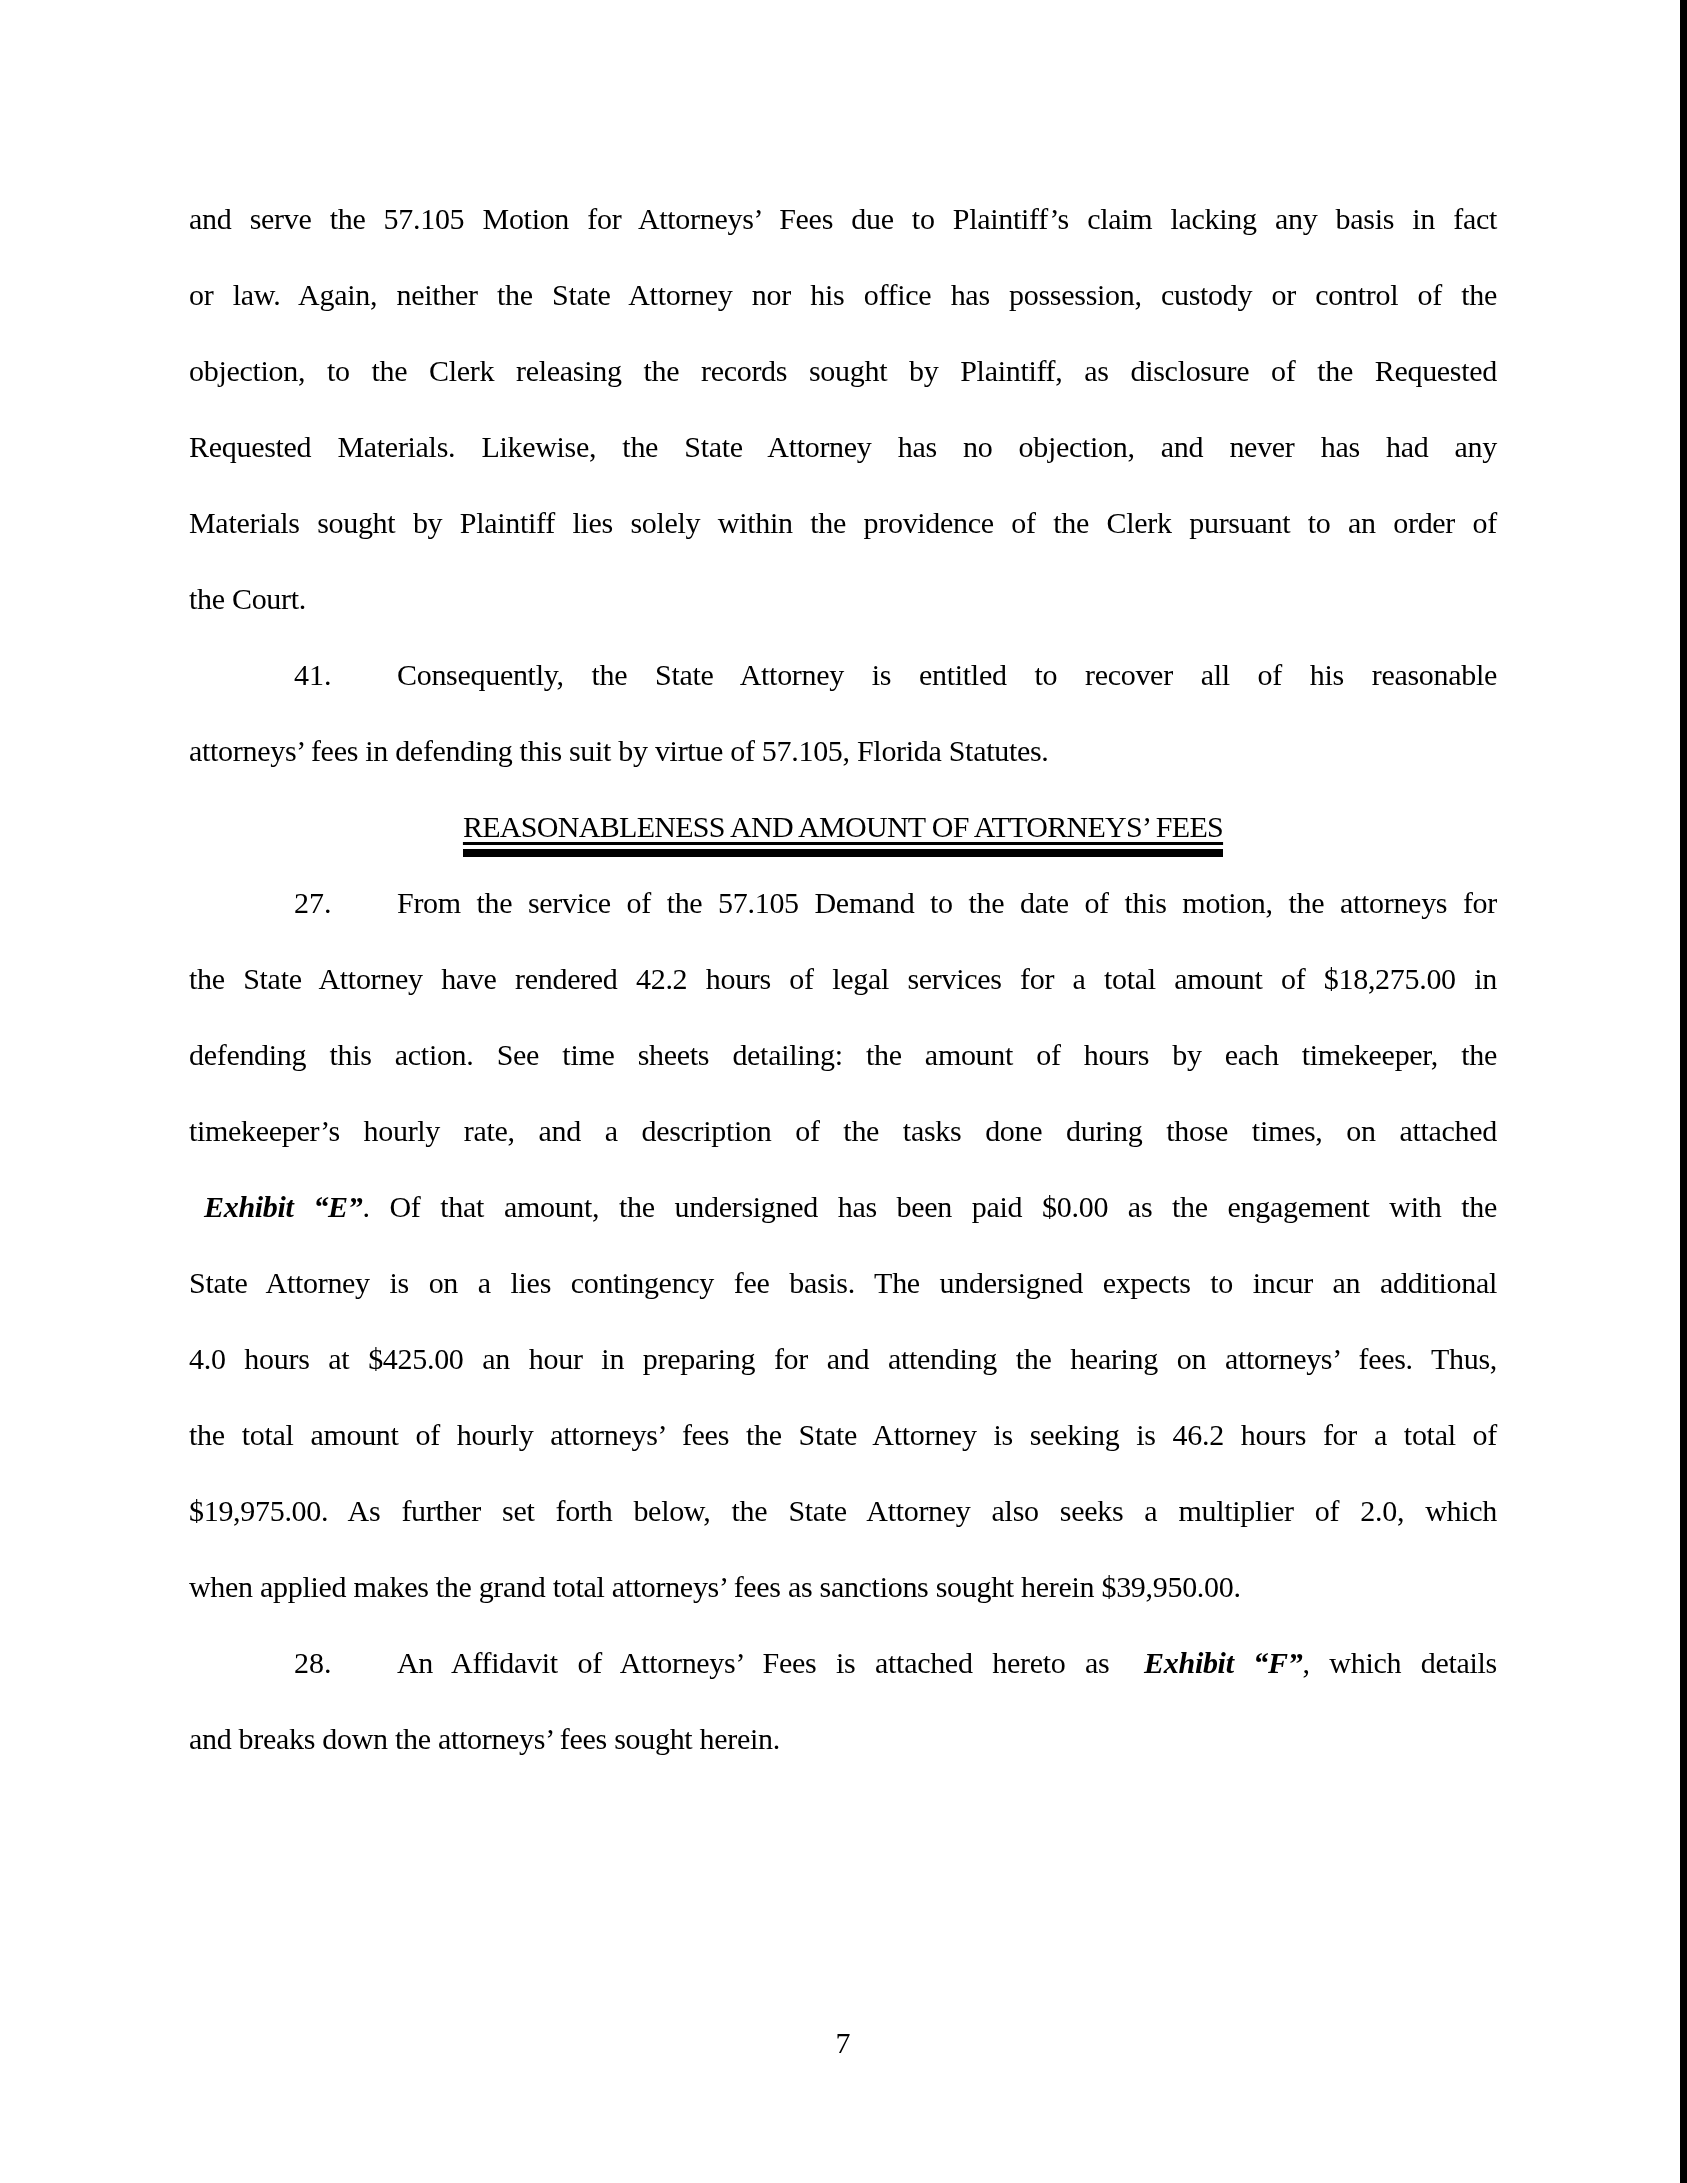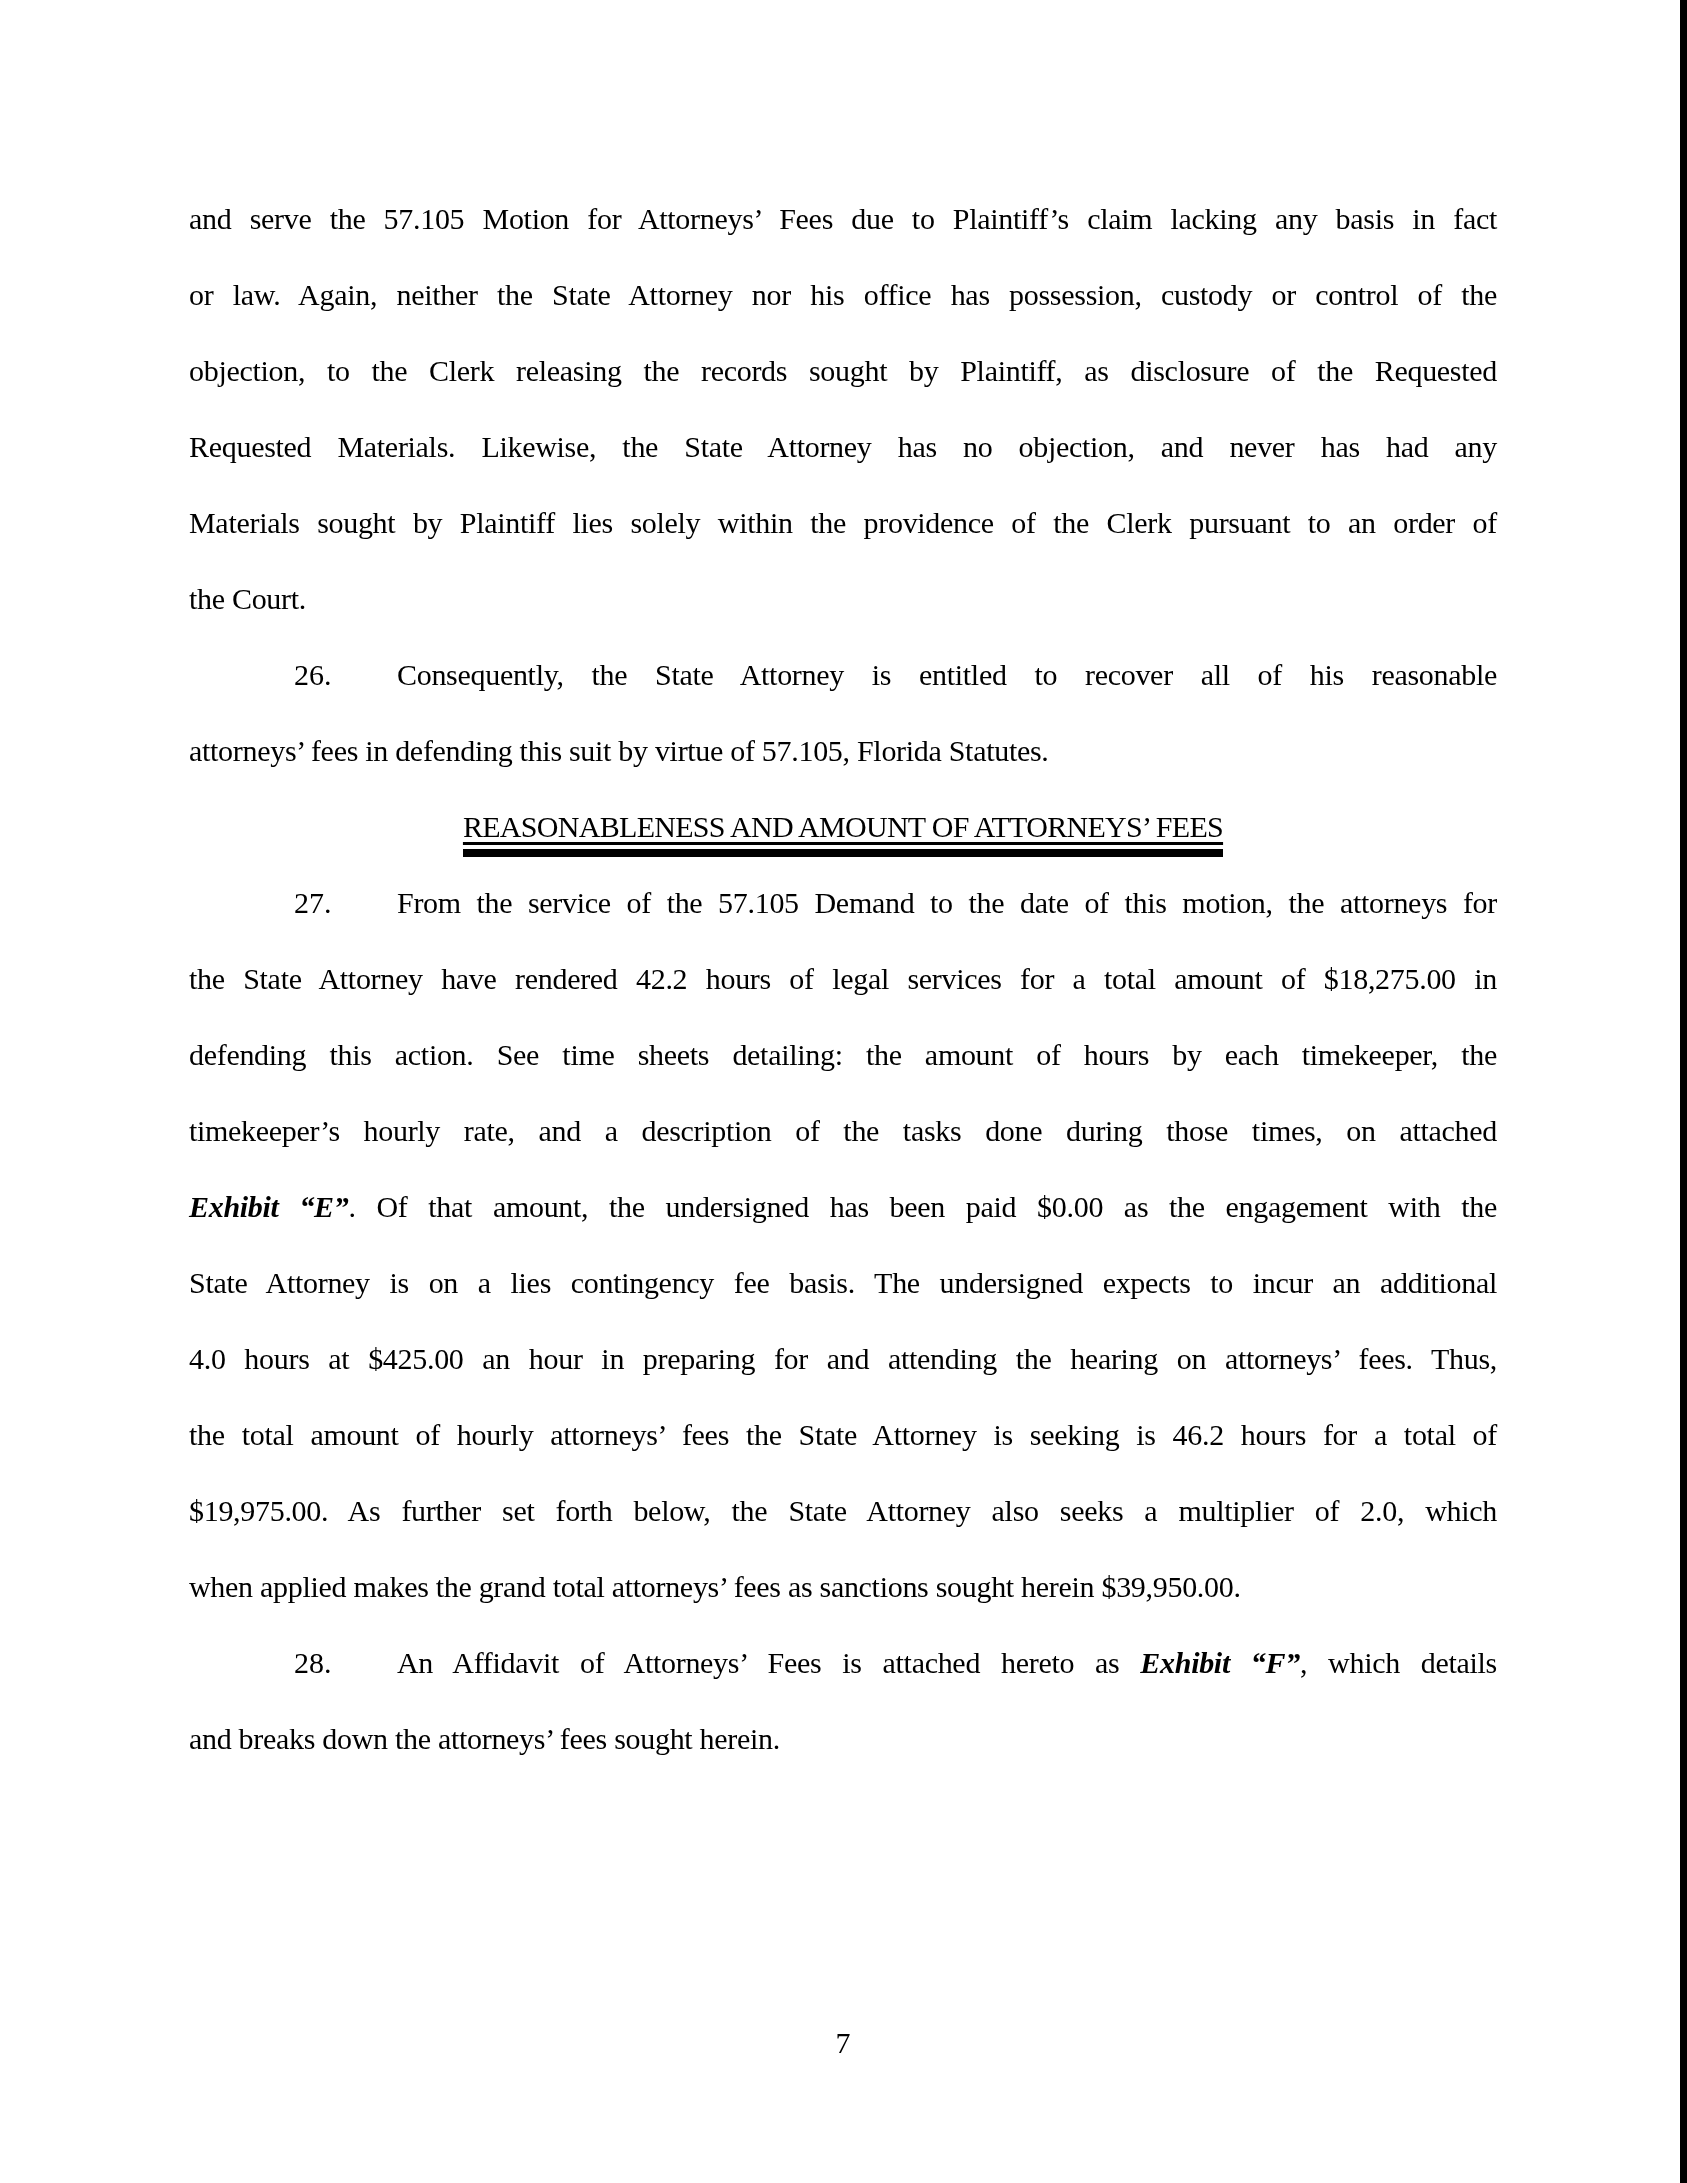"26." span.pnum { text: 26 -> 41 }
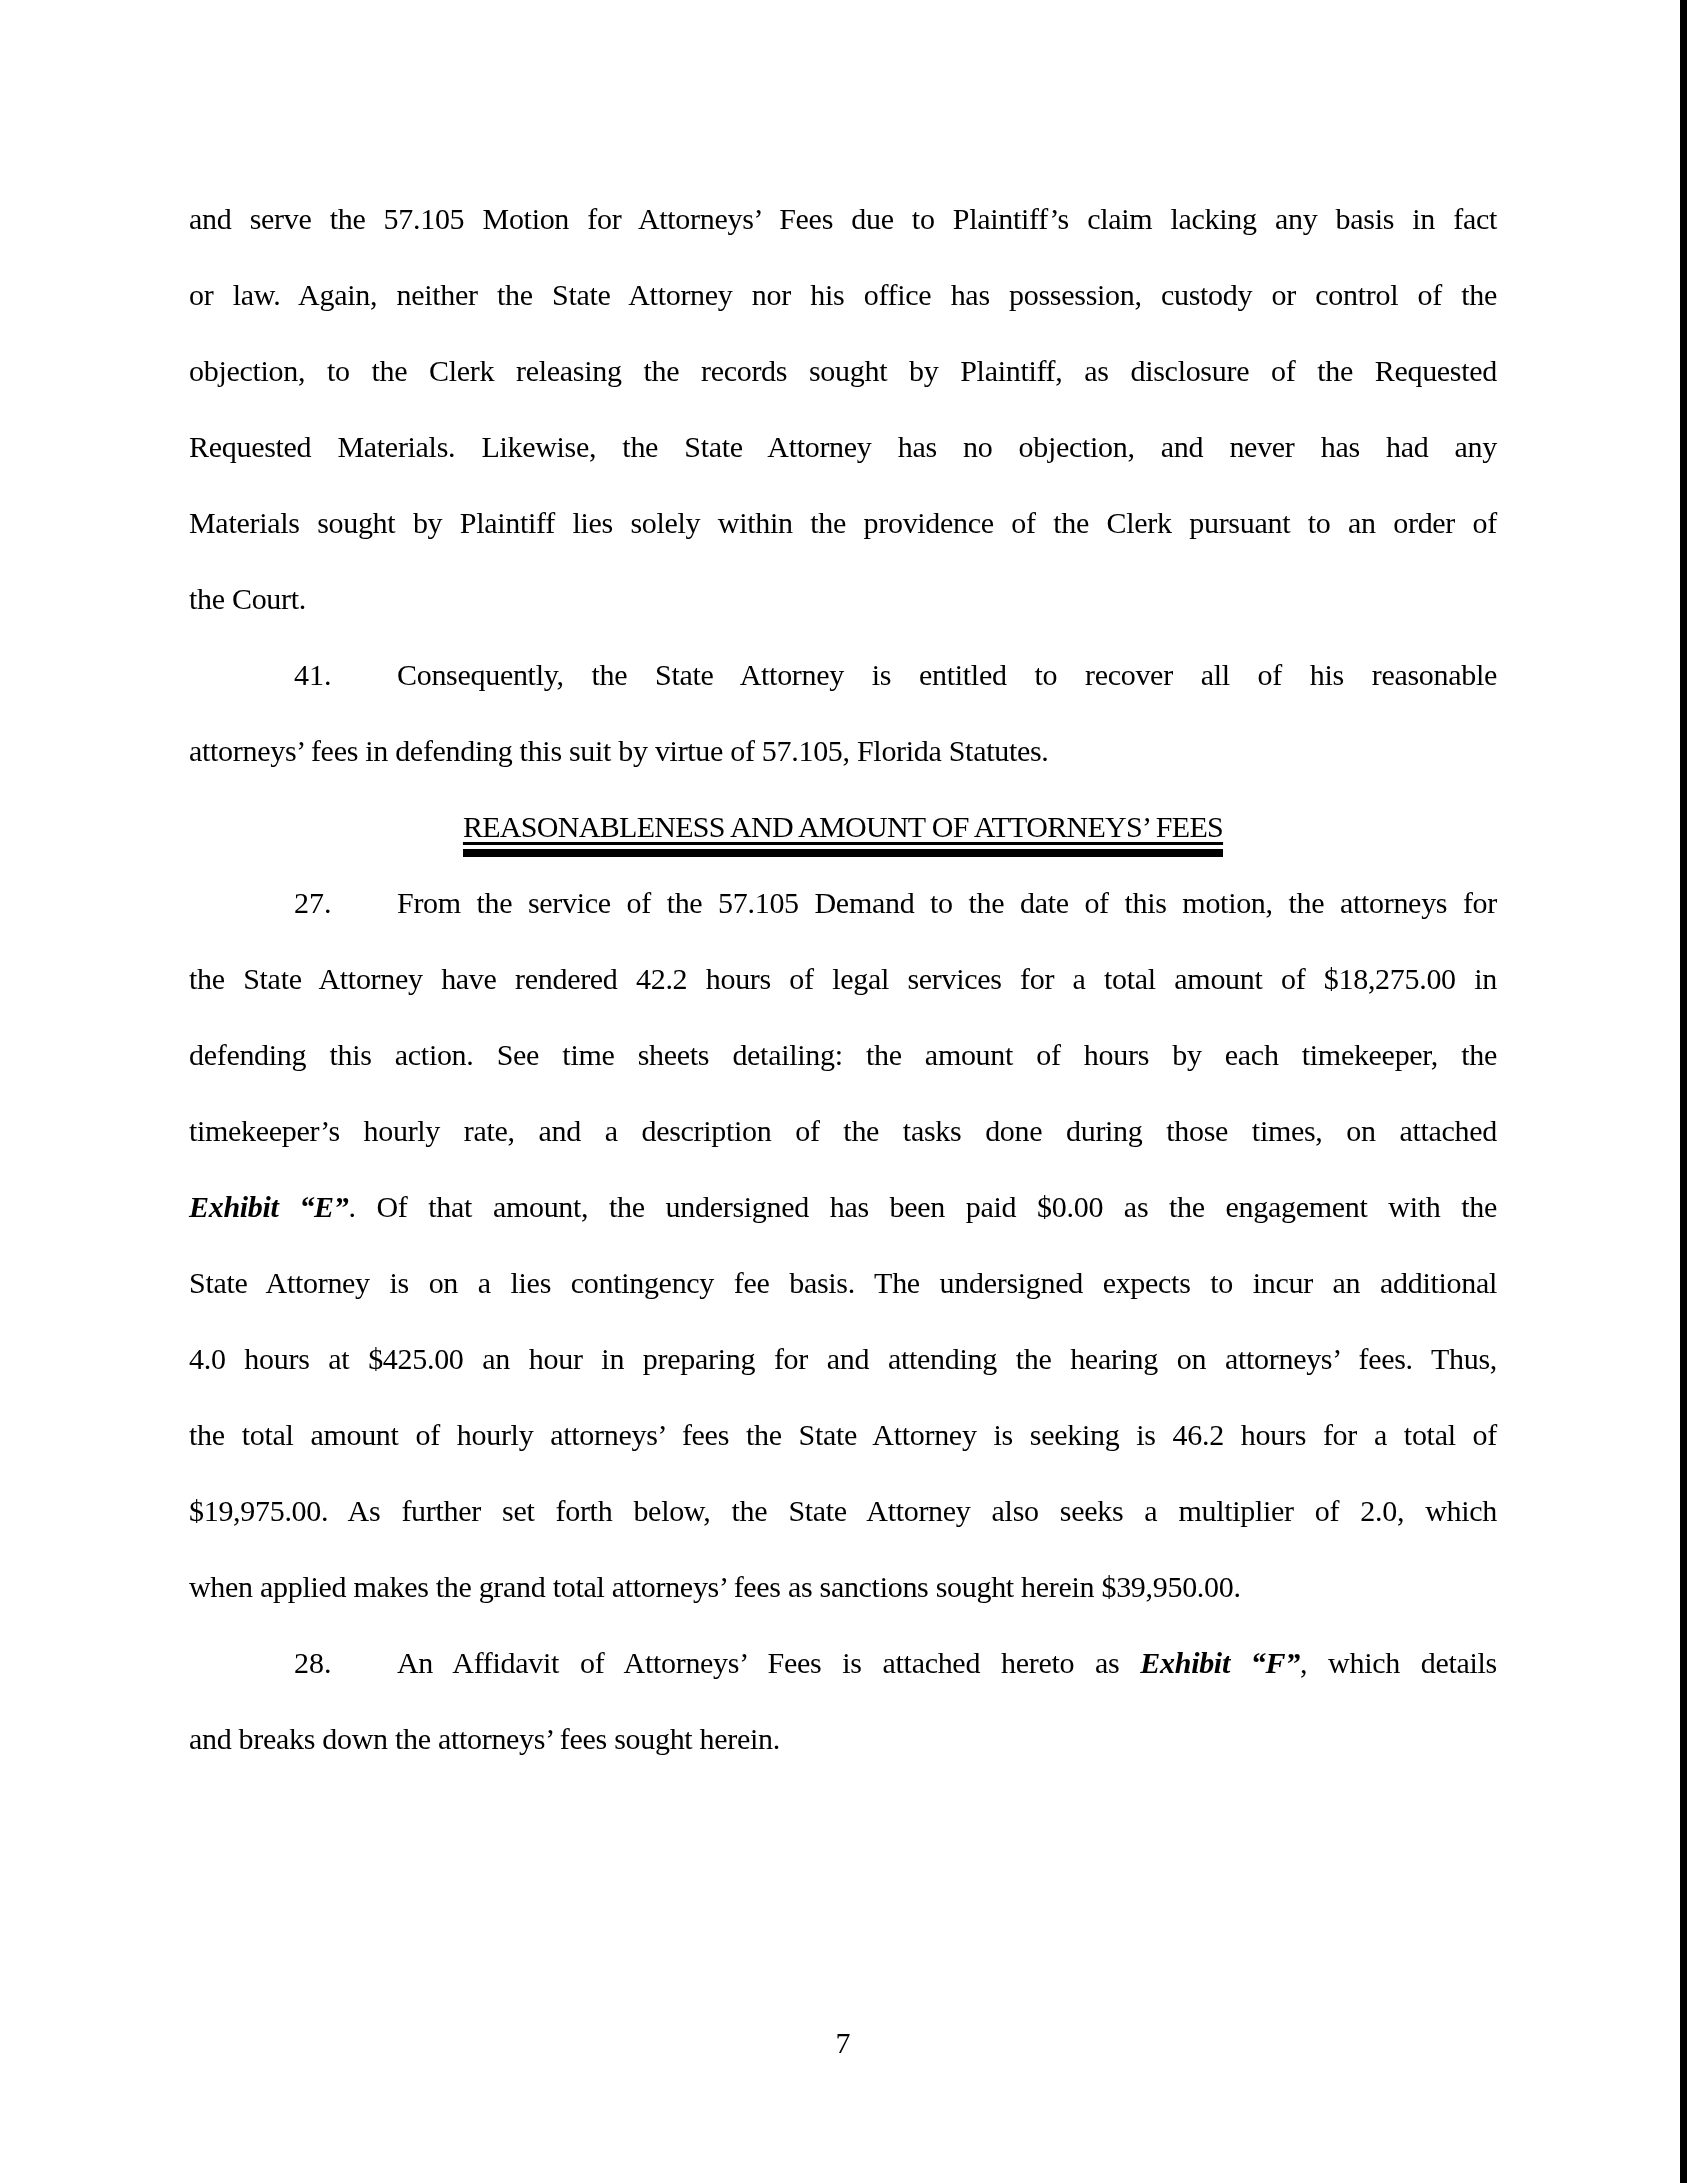"Exhibit “E”" .bi { margin-left: none -> 15px }
